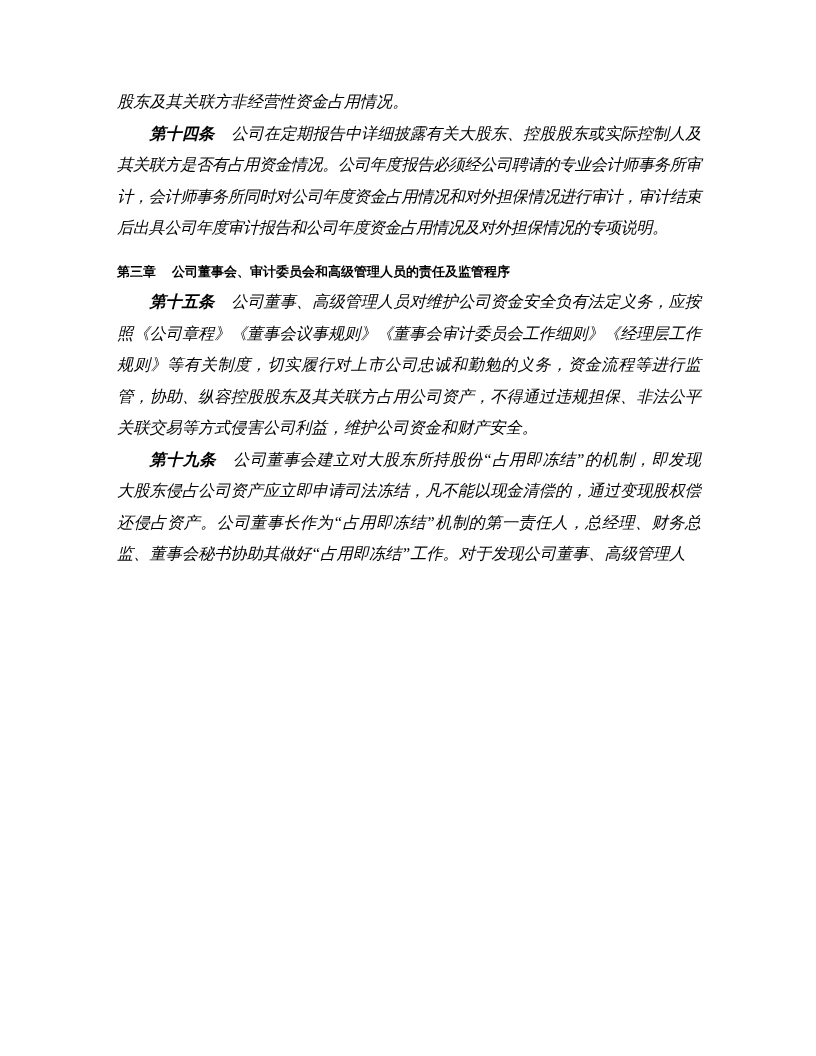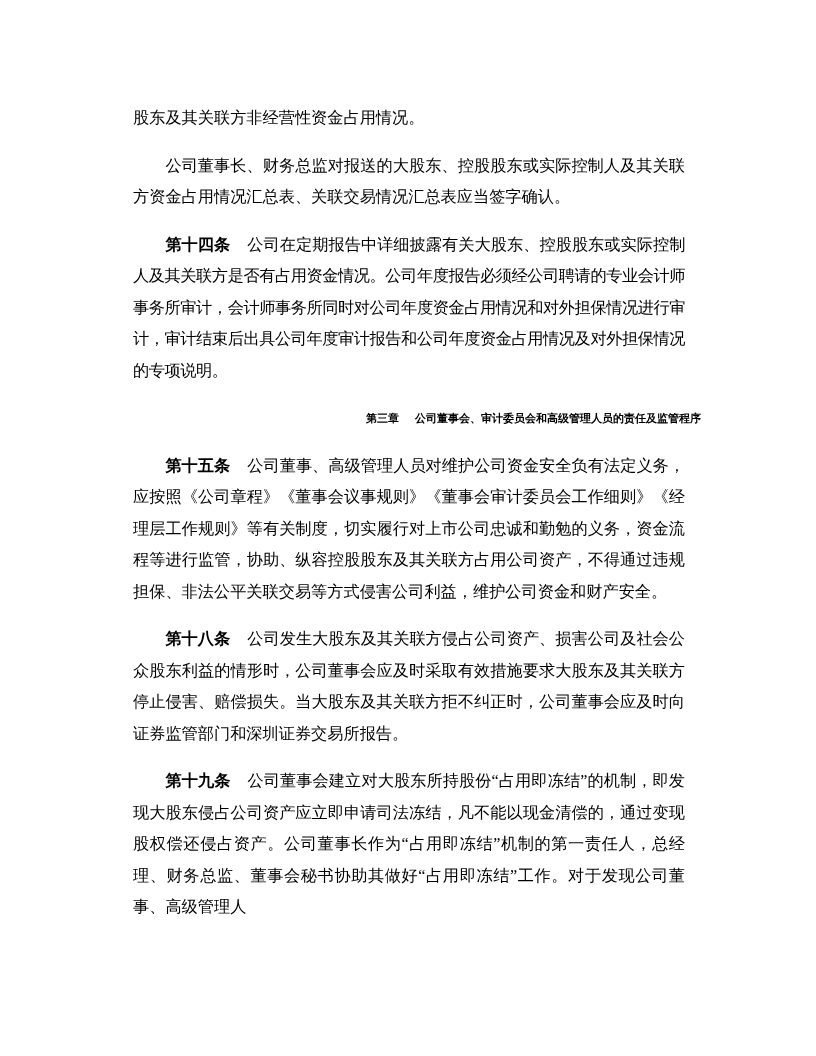"股东及其关联方非经营性资金占用情况。" p.para { font-style: none -> italic; margin: 16px -> 0 }
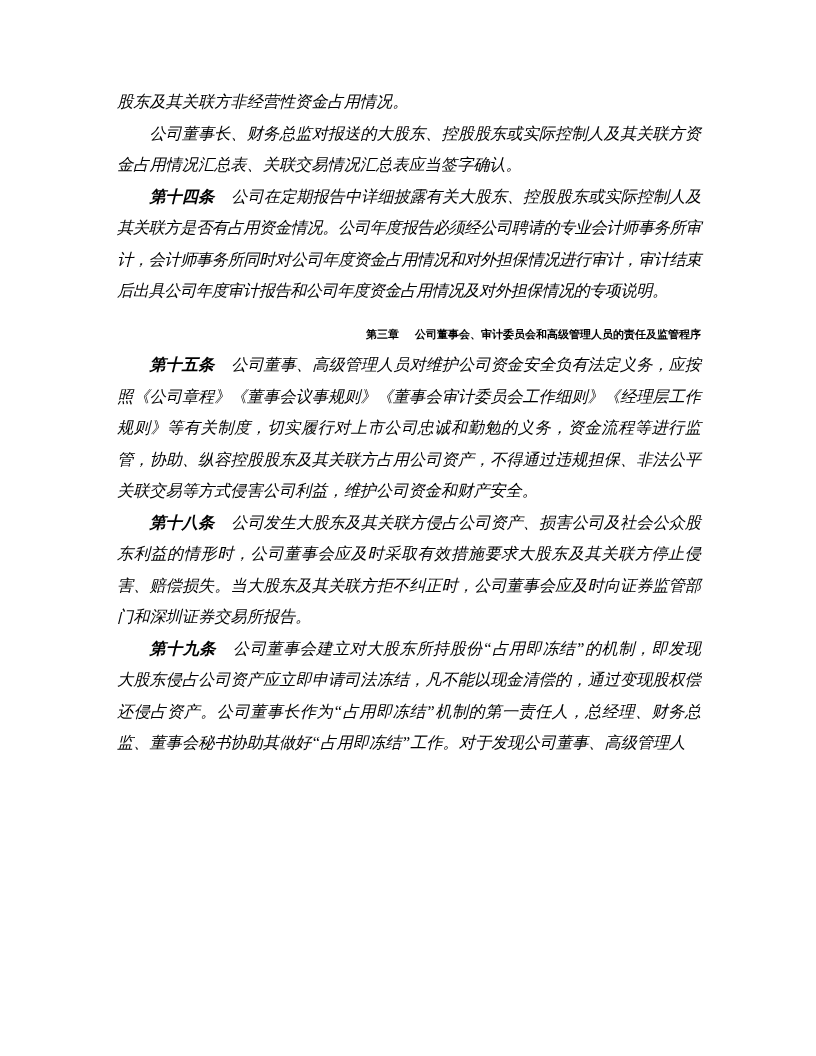"公司董事长、财务总监对报送的大股东、控股股东或实际控制人及其关联方资金占用情况汇" p.para { html: <p><span>公司董事长、财务总监对报送的大股东、控股股东或实际控制人及其关联方资金占用情况汇总表、关联交易情况汇总表应当签字确认。</span></p> -> none }
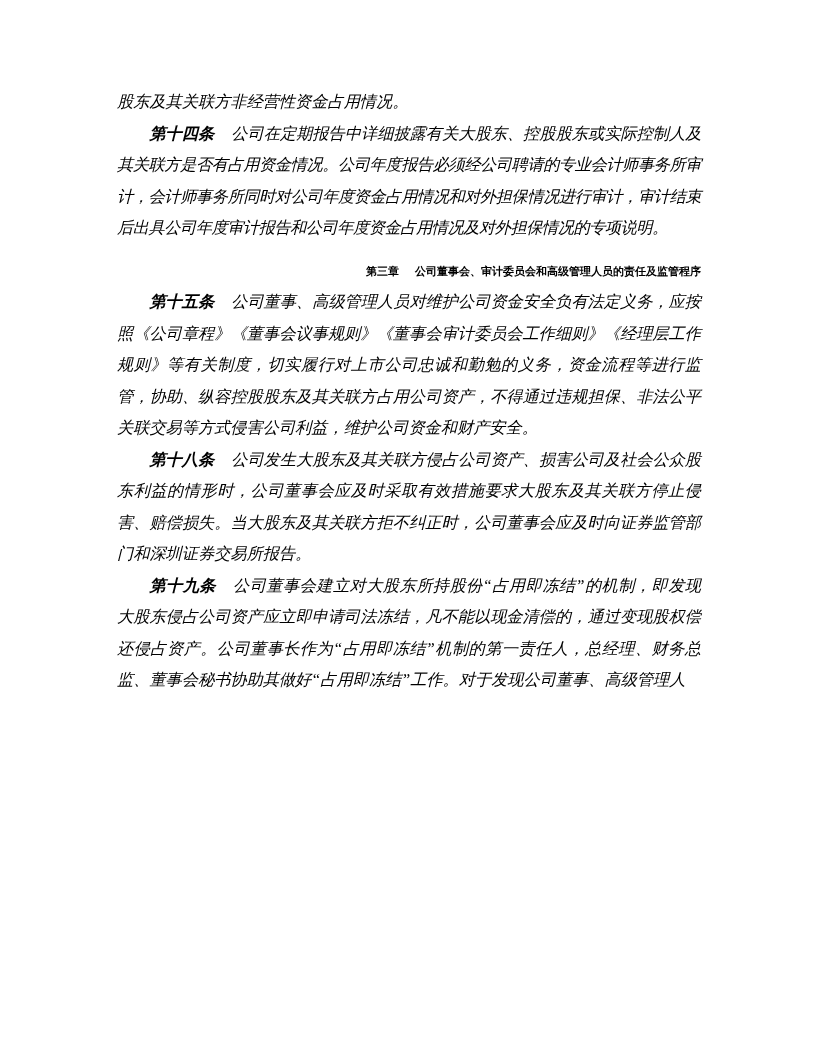"第三章 公司董事会、审计委员会和高级管理人员的责任及监管程序" h2.chapter { font-size: 11px -> 13px; text-align: right -> left }
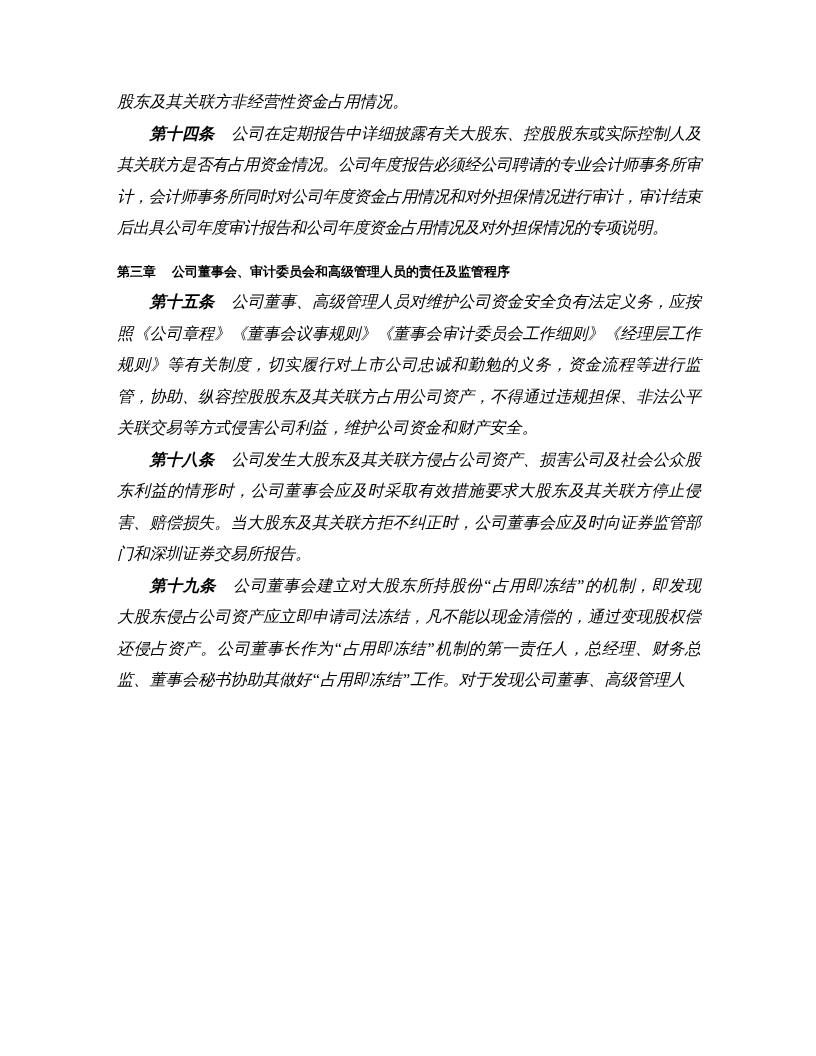"第十八条" p.para { html: <p><b>第十八条</b><span>公司发生大股东及其关联方侵占公司资产、损害公司及社会公众股东利益的情形时，公司董事会应及时采取有效措施要求大股东及其关联方停止侵害、赔偿损失。当大股东及其关联方拒不纠正时，公司董事会应及时向证券监管部门和深圳证券交易所报告。</span></p> -> none }
